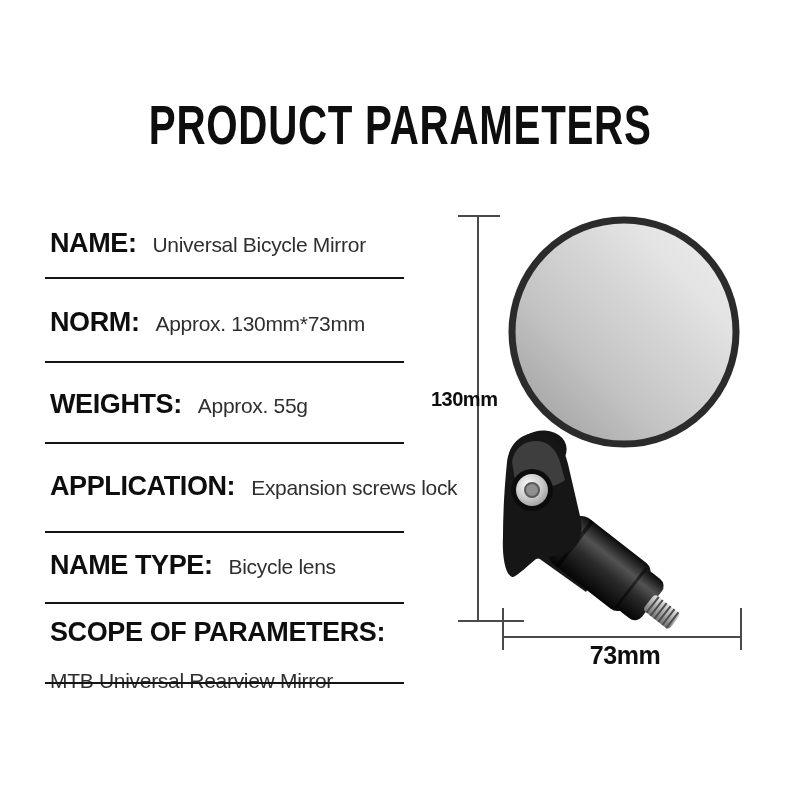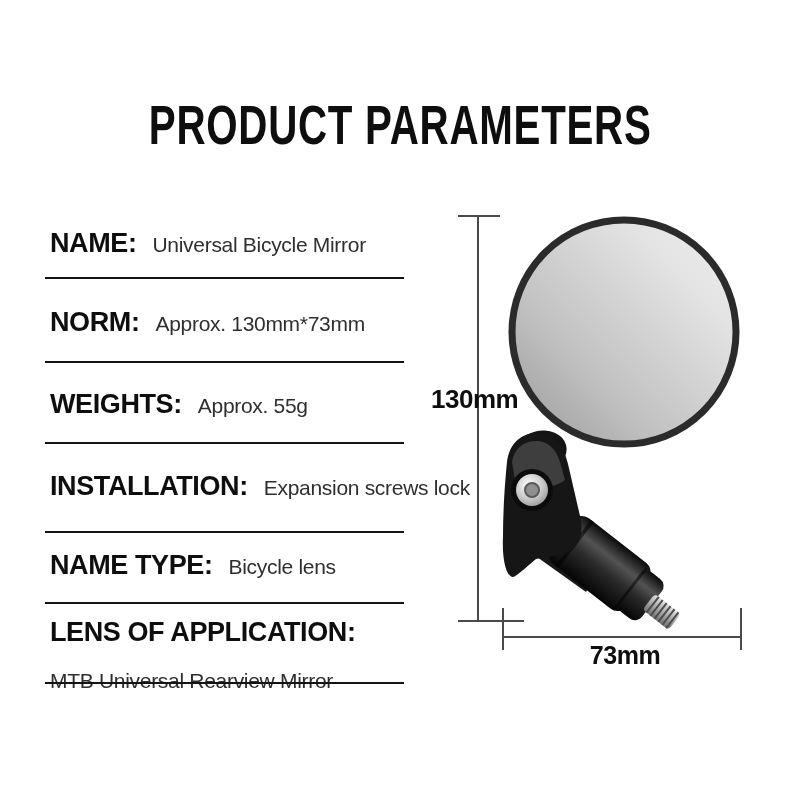"130mm" .dim-label-height { font-size: 26px -> 20px }
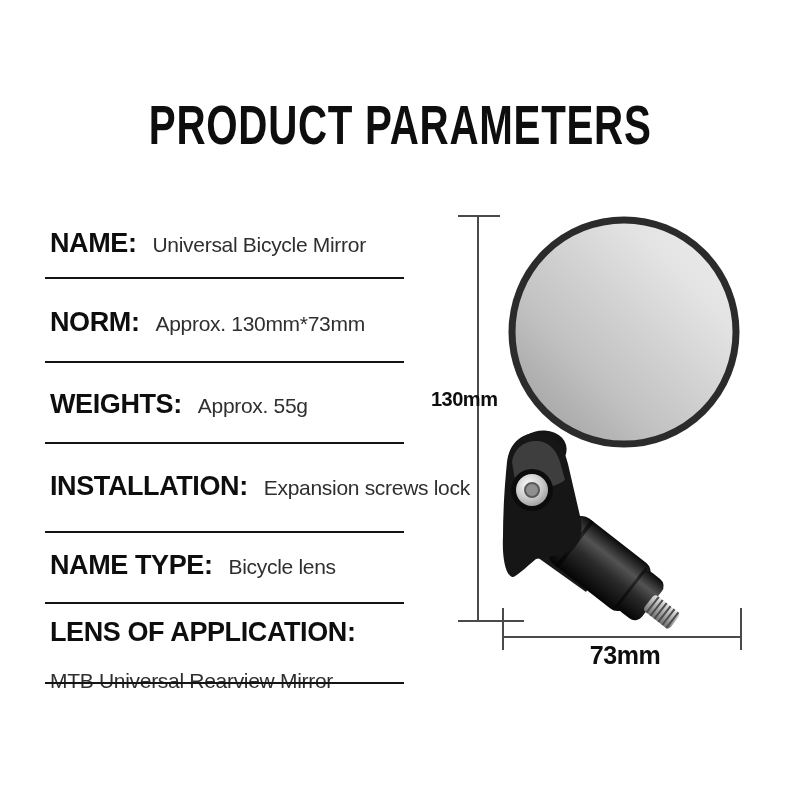"INSTALLATION:" span.spec-label { text: INSTALLATION -> APPLICATION }
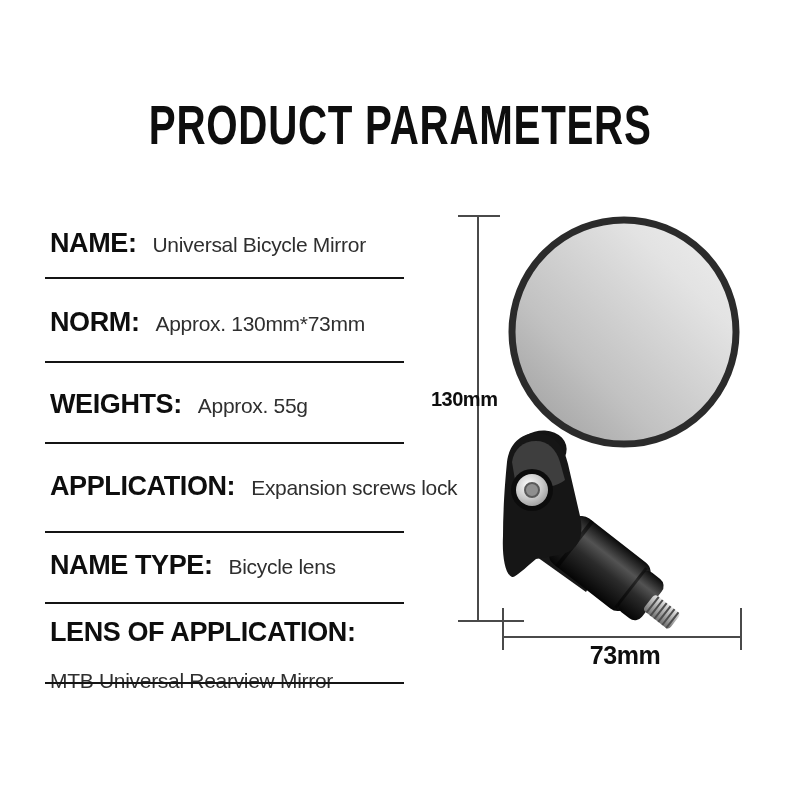"LENS OF APPLICATION:" span.spec-label { text: LENS OF APPLICATION -> SCOPE OF PARAMETERS }
